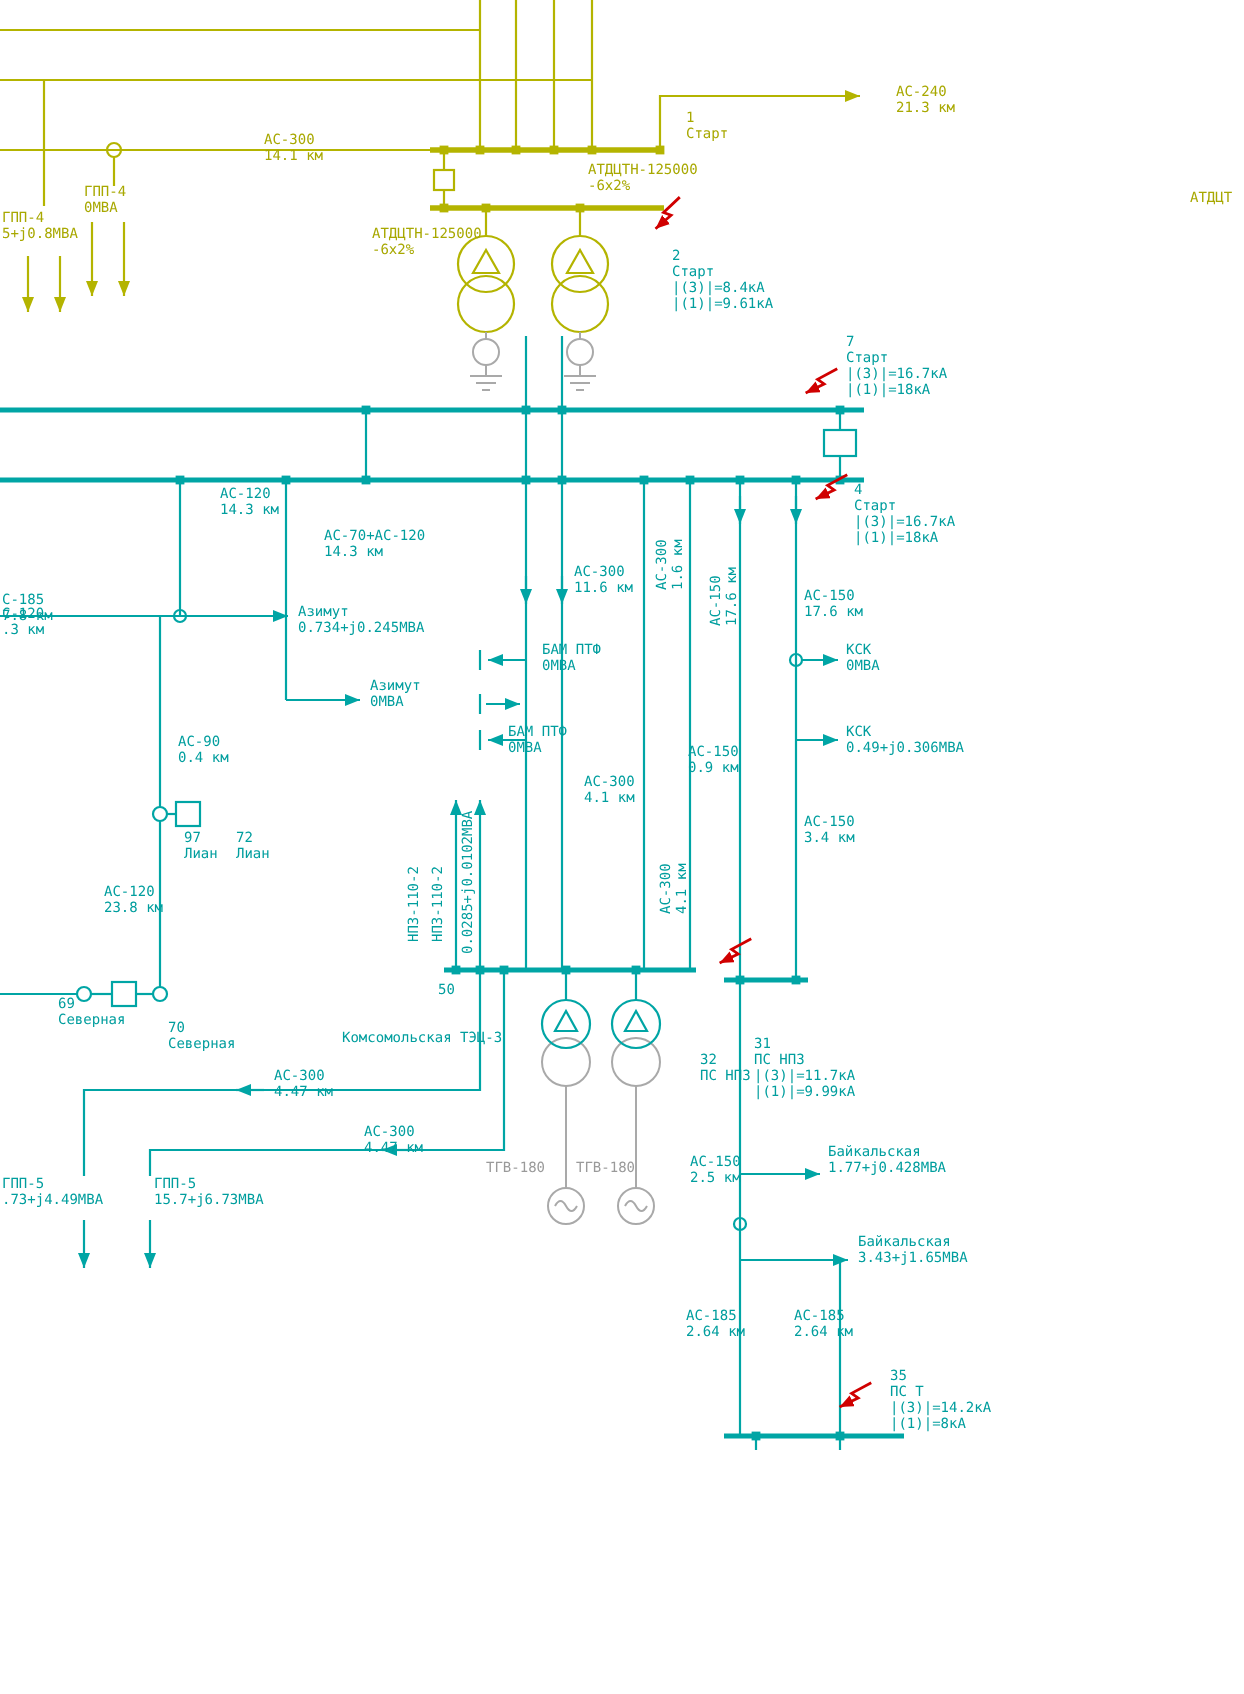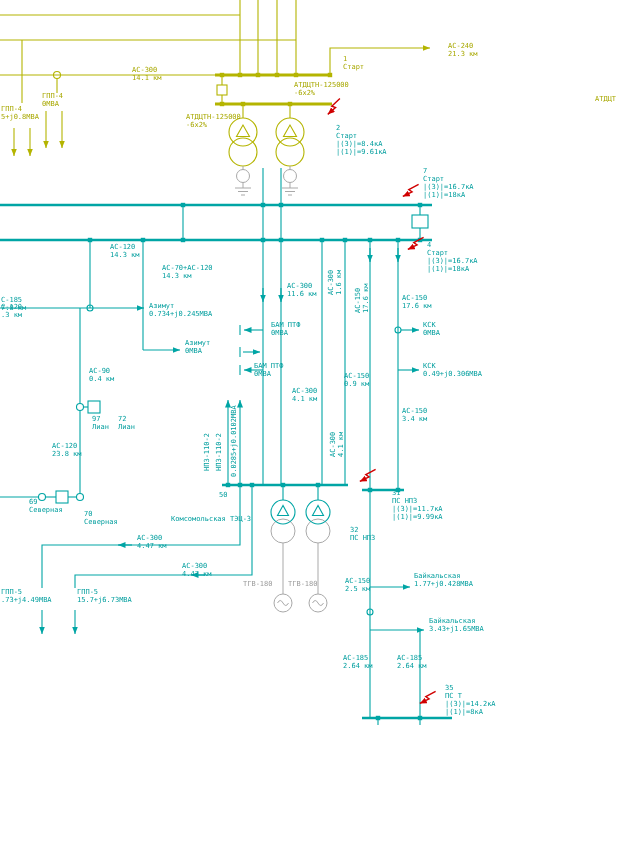"31" div.lbl { margin-left: 15px -> none; top: 489px -> 518px }
